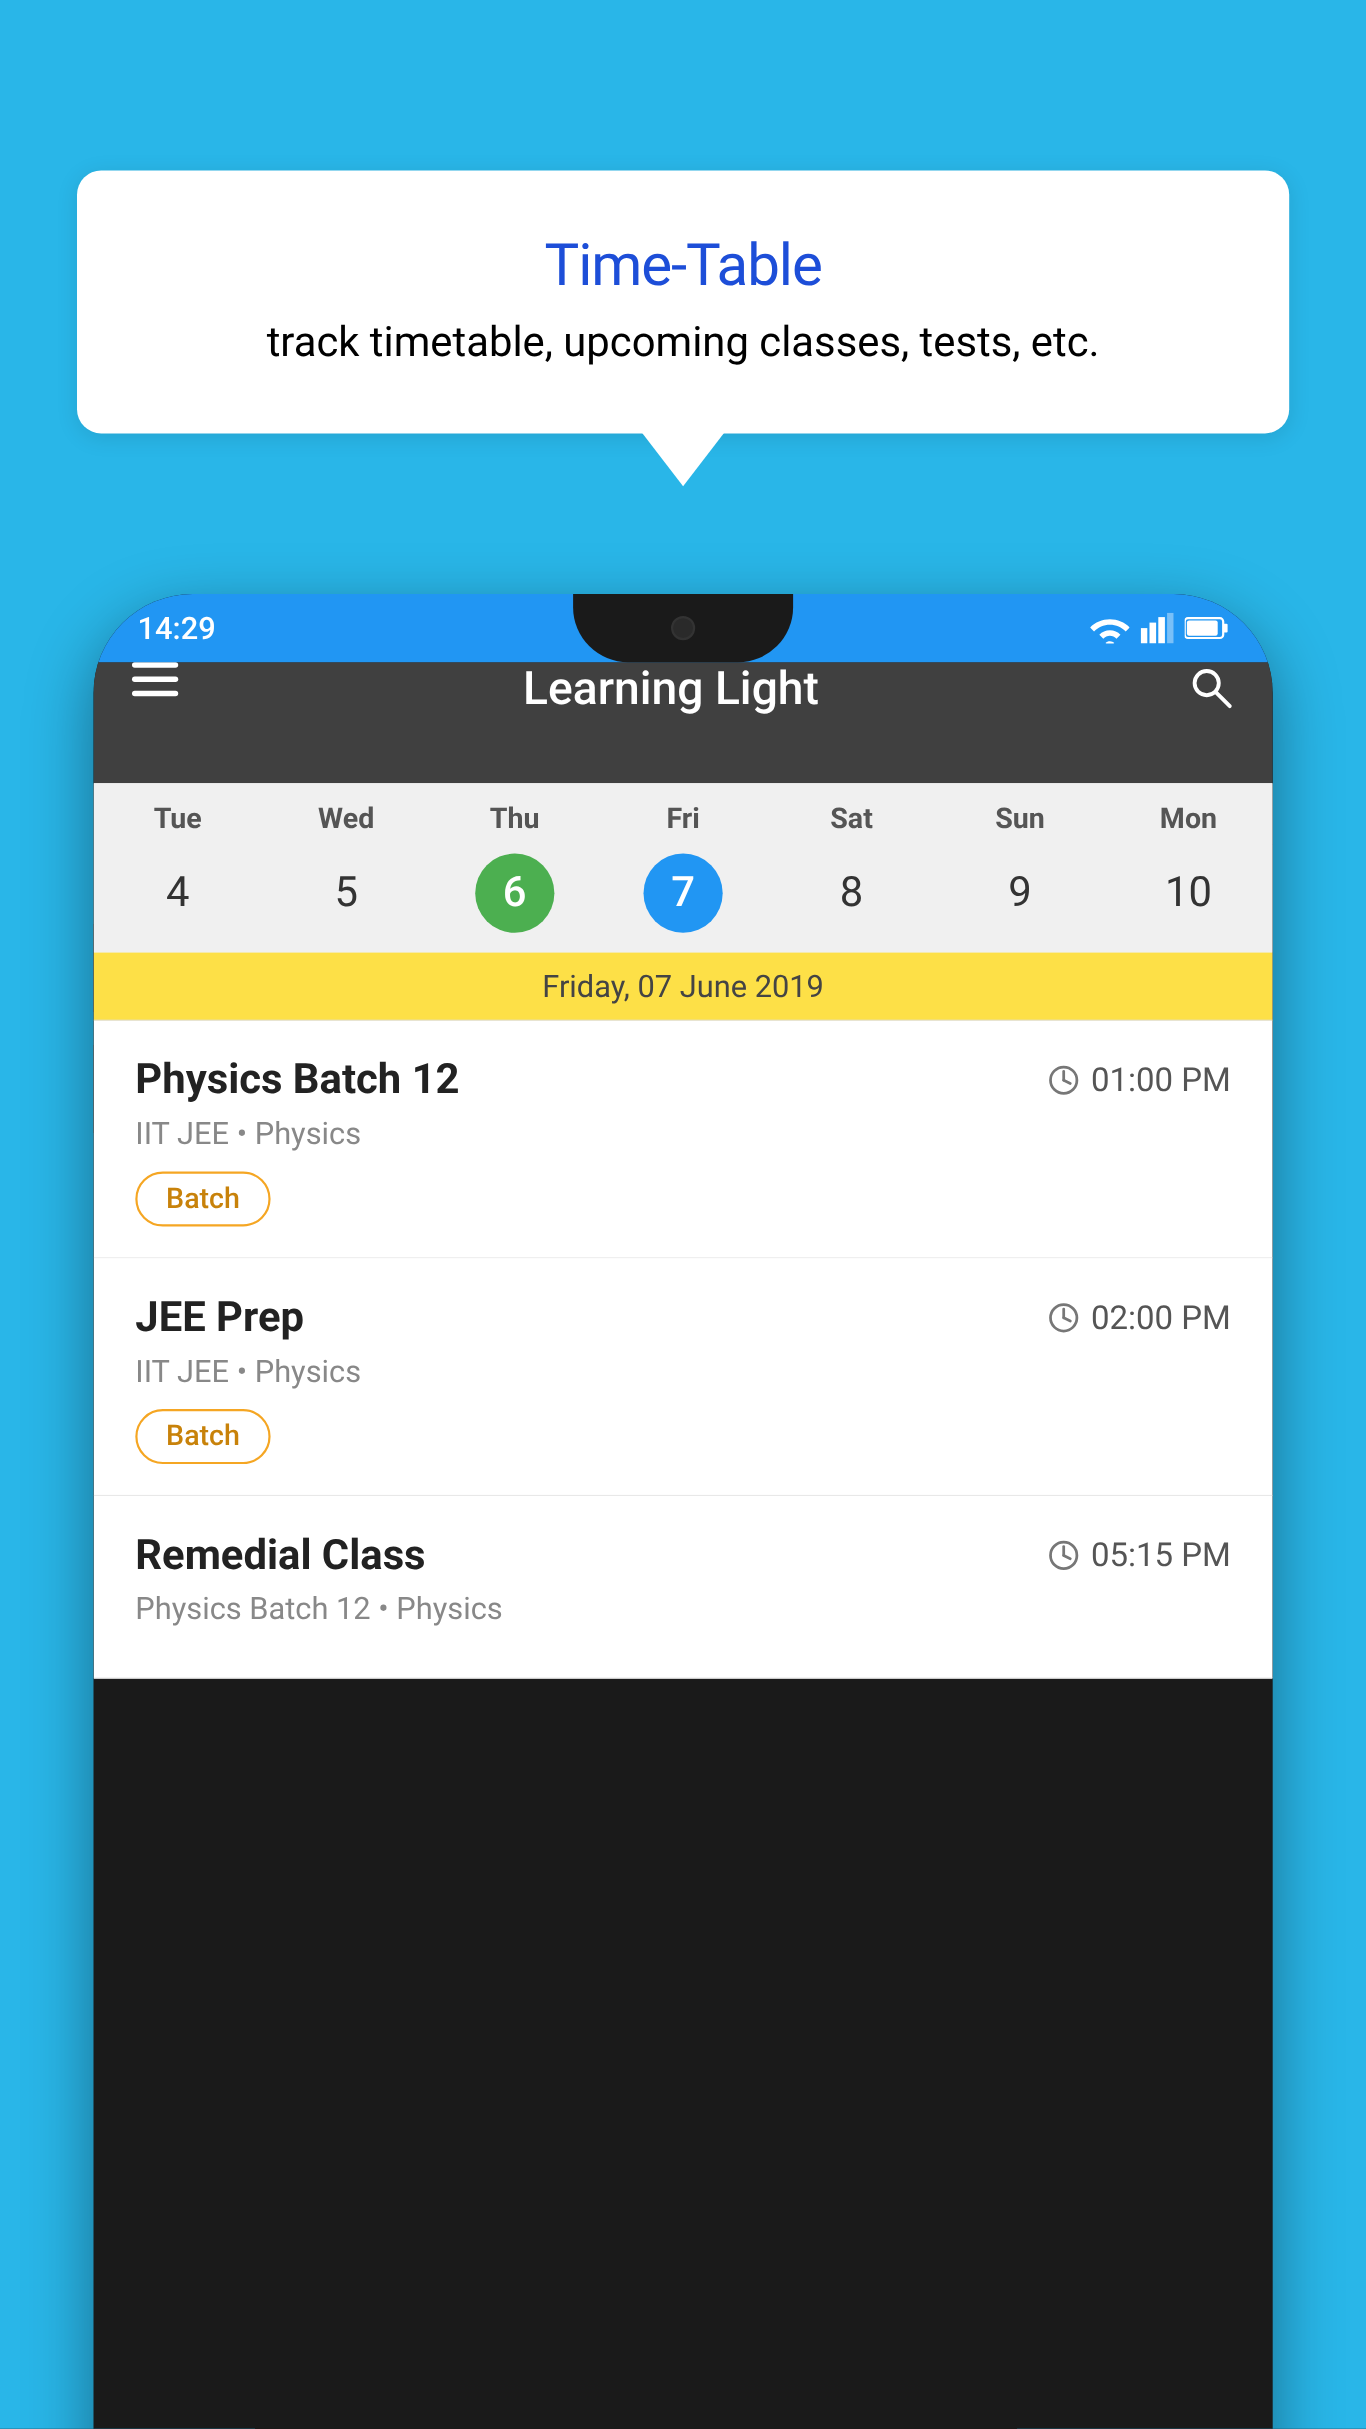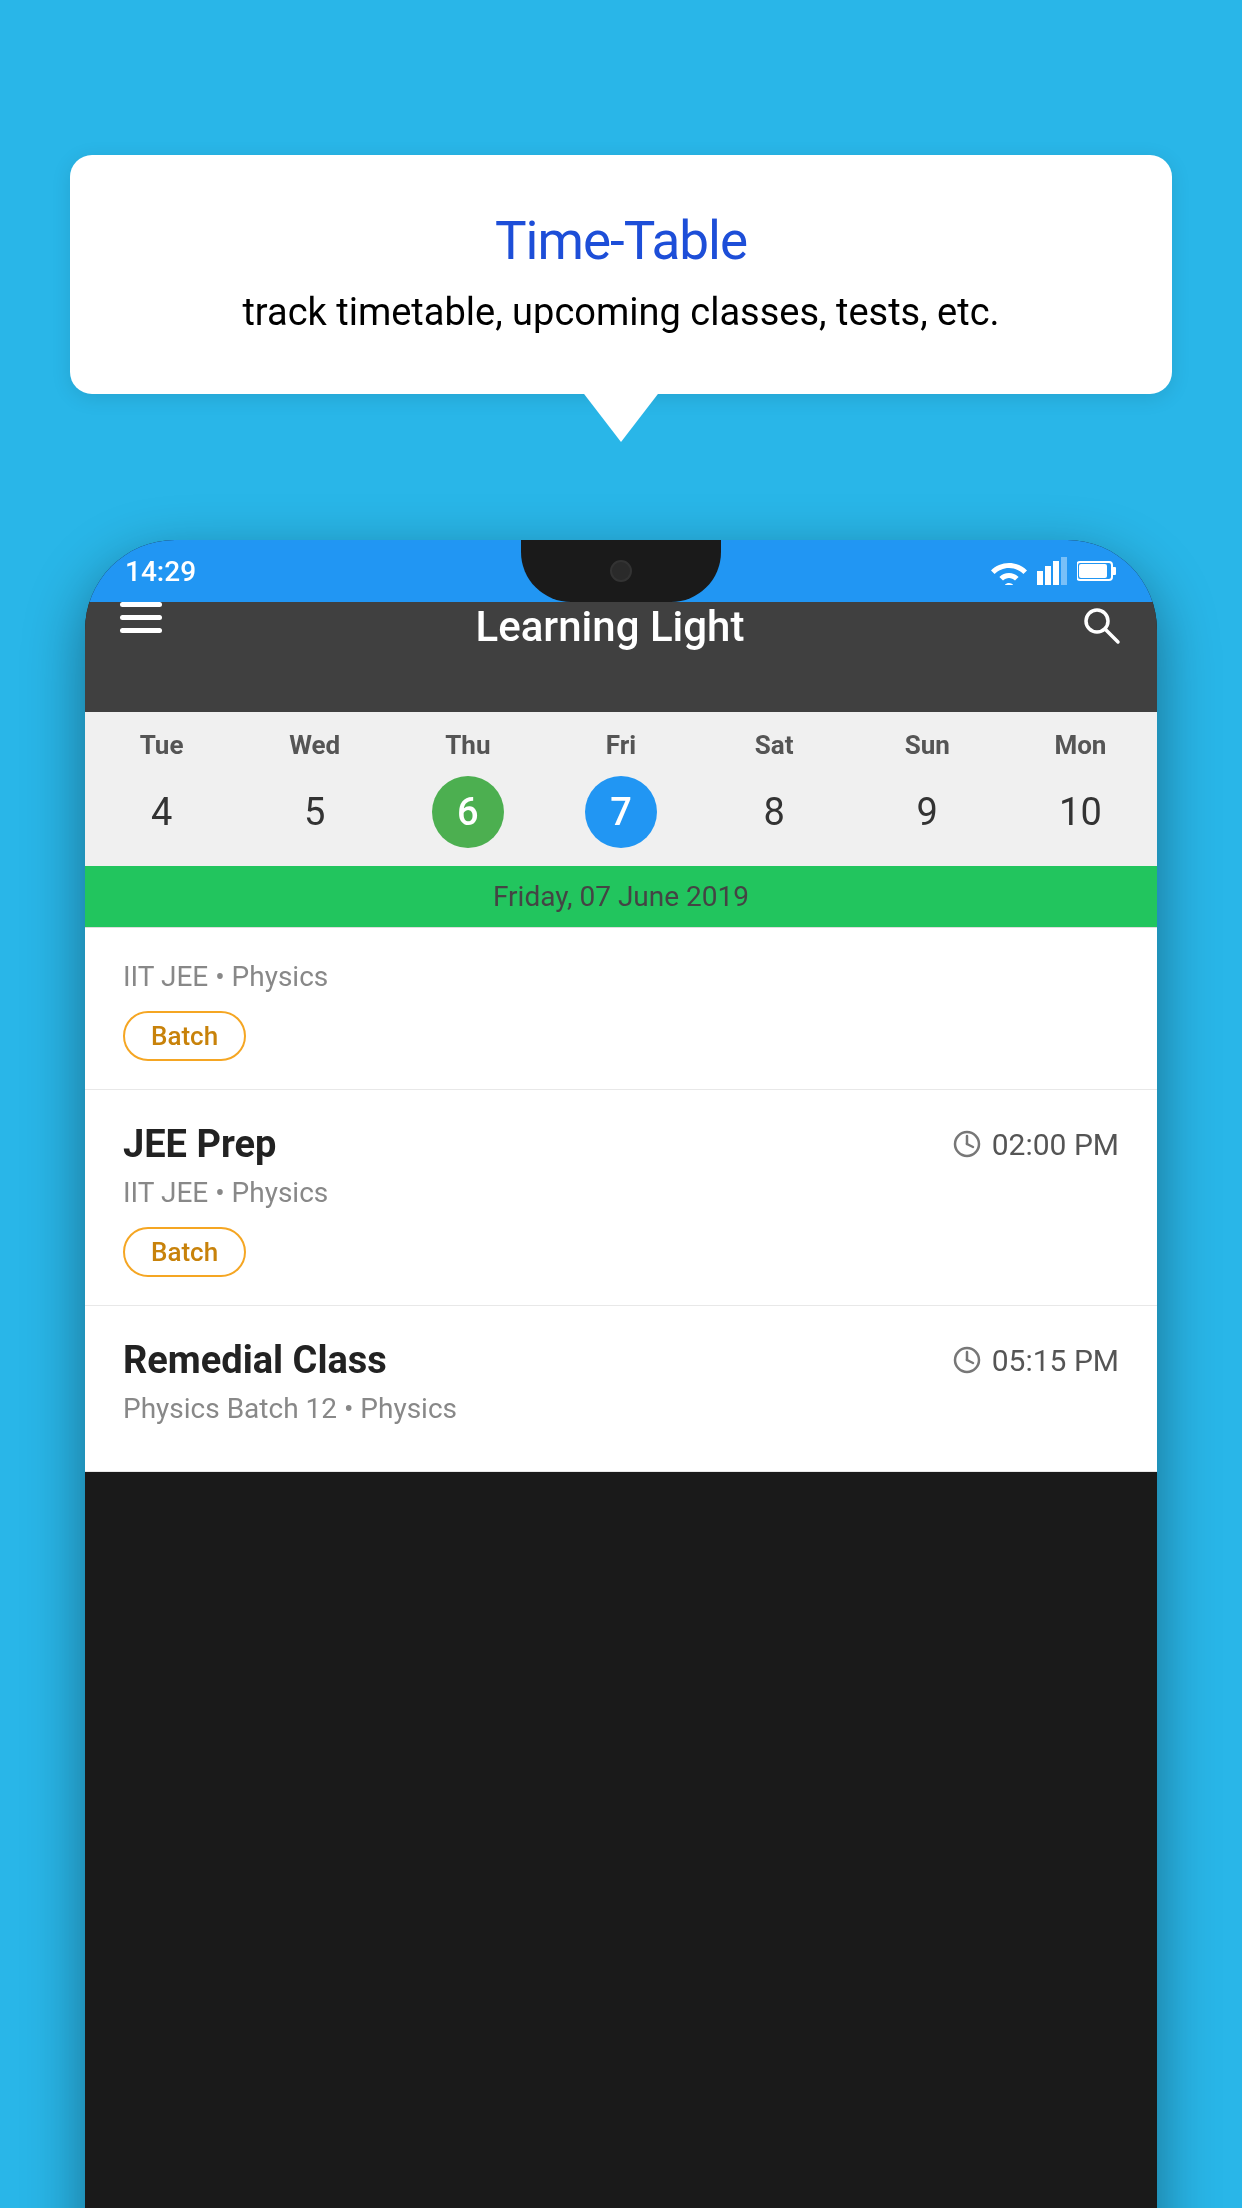"Friday, 07 June 2019" .selected-date { background: #22c55e -> #fde047 }
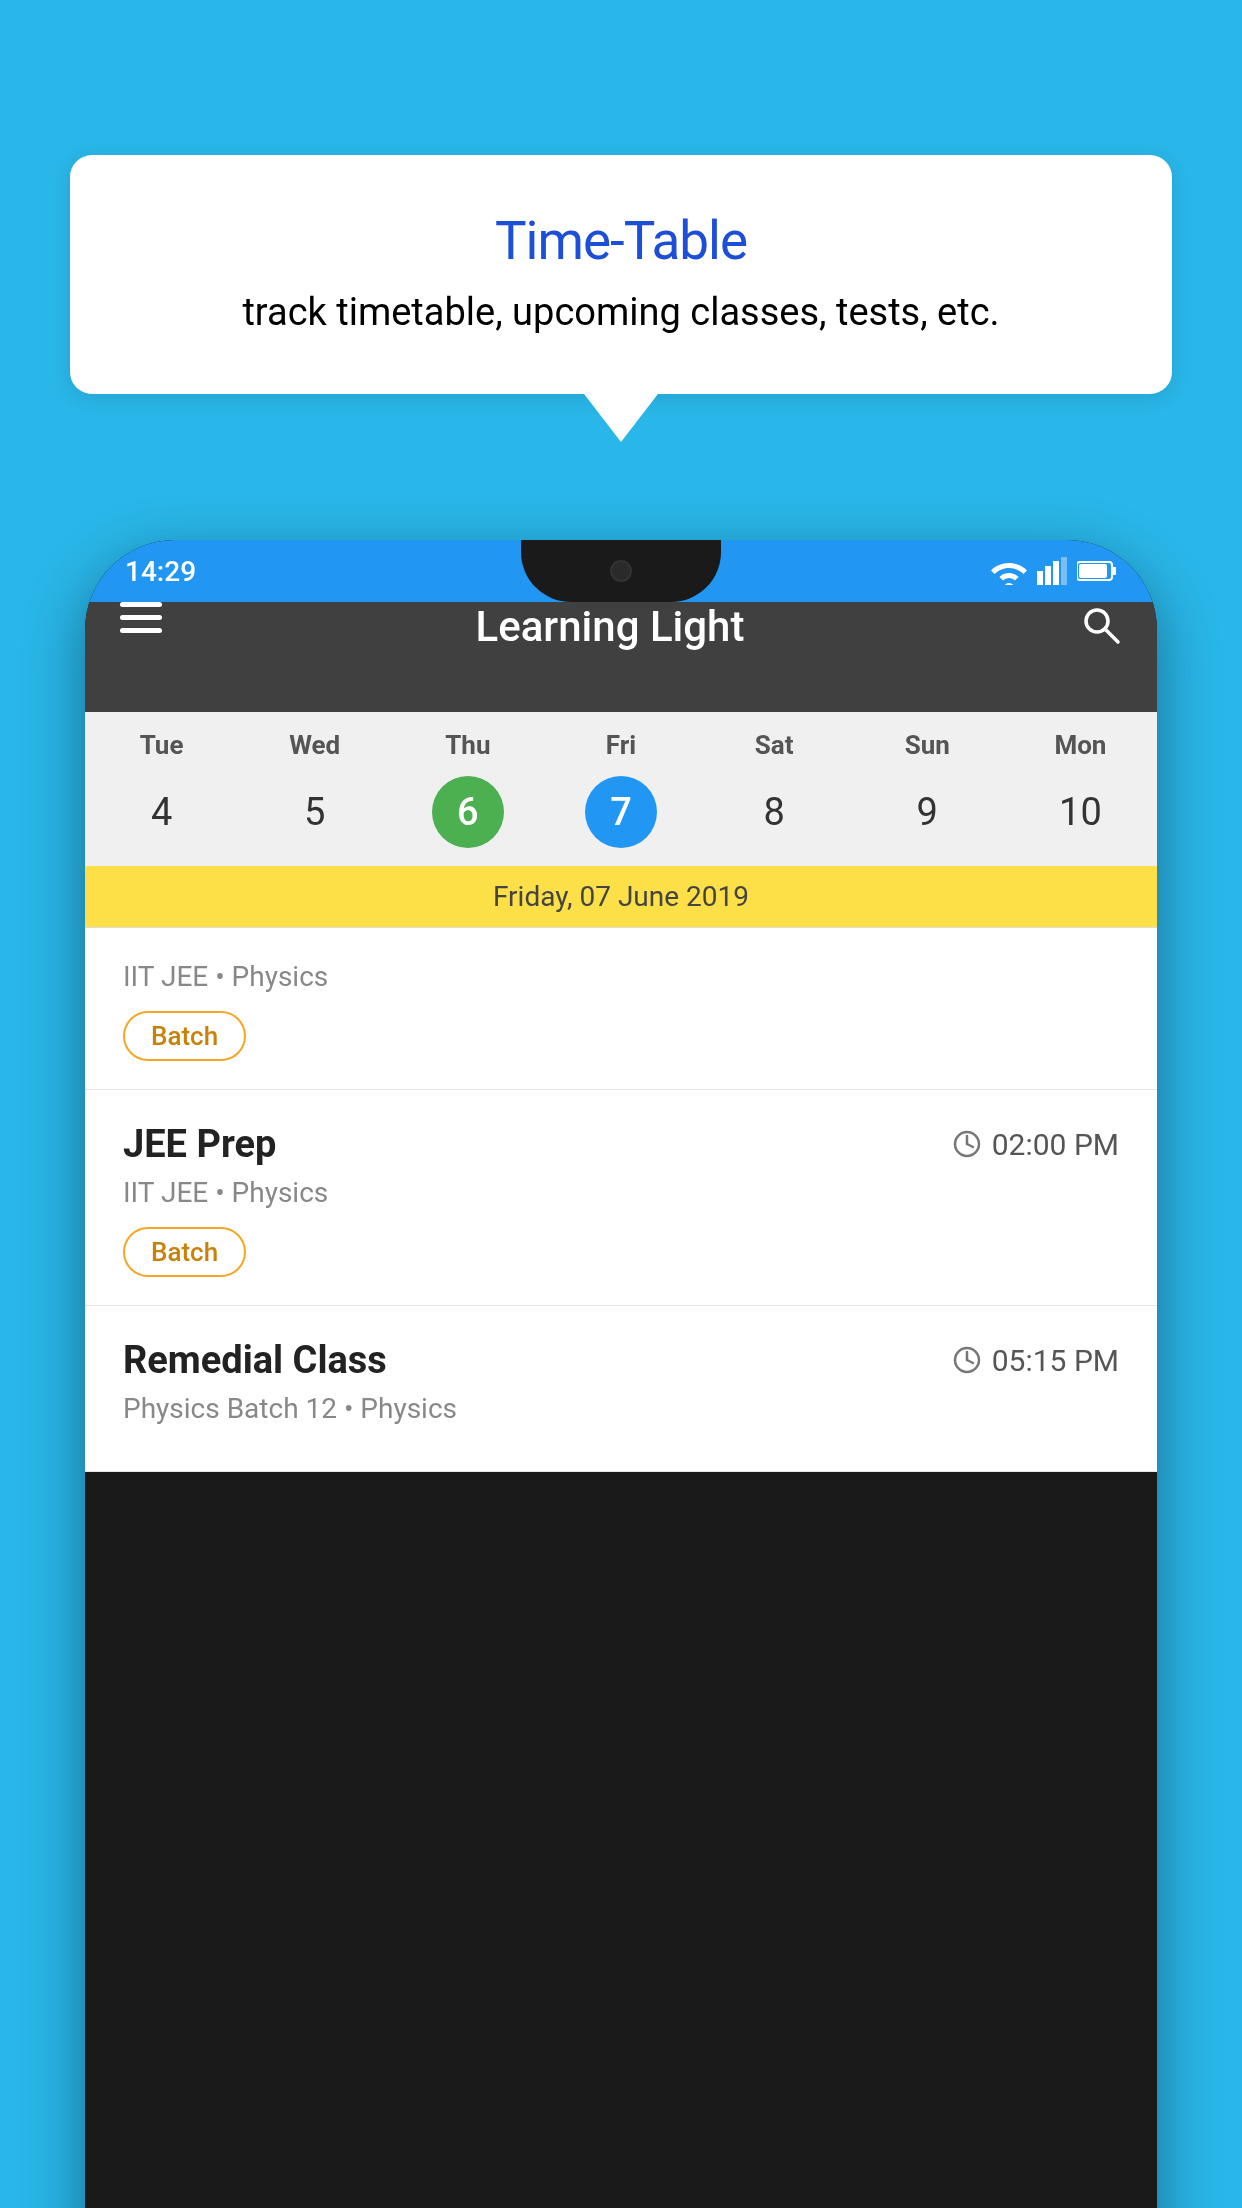"Physics Batch 12" div.schedule-item-header { html: none -> <div> <div>Physics Batch 12</div> <div> <svg> <circle></circle> <line></line> <line></line> </svg> <span>01:00 PM</span> </div> </div> }
